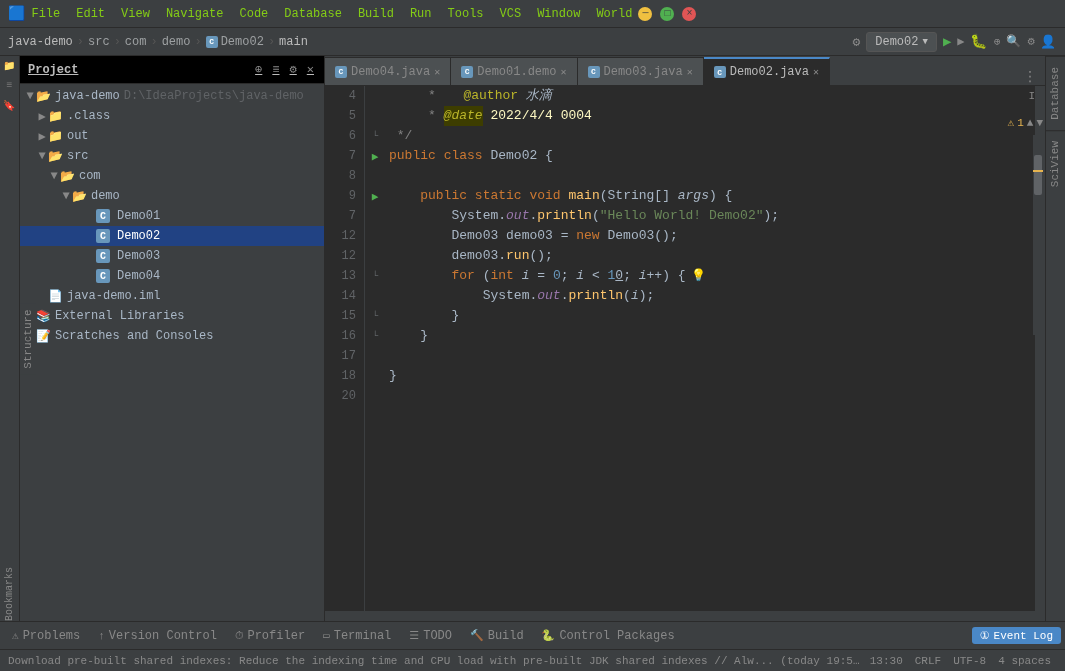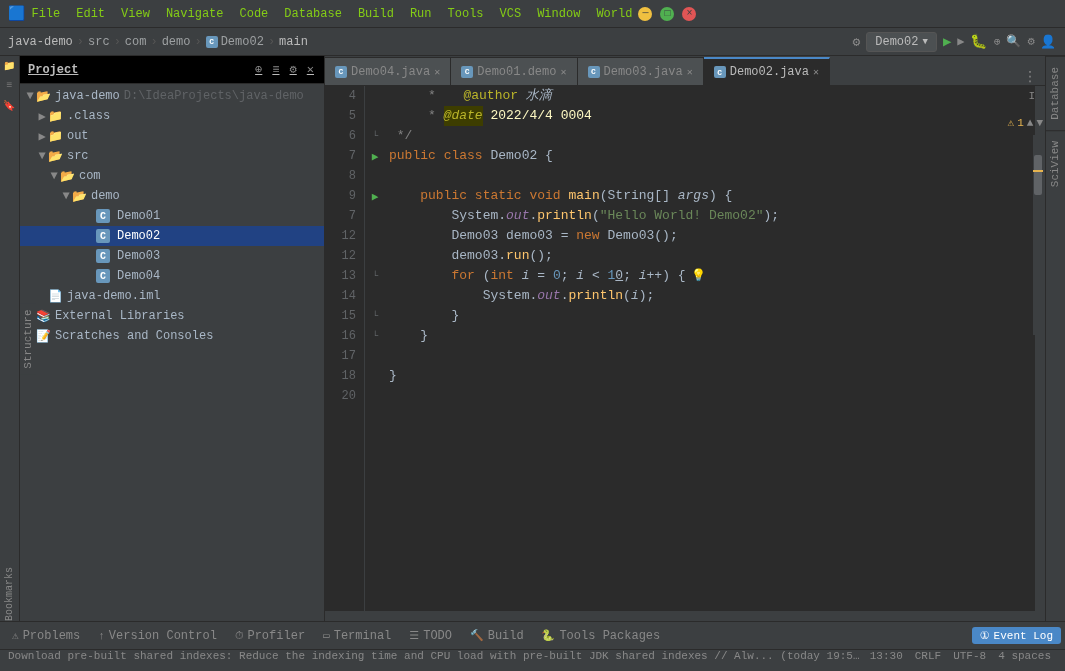"Tools Packages" span { text: Tools -> Control }
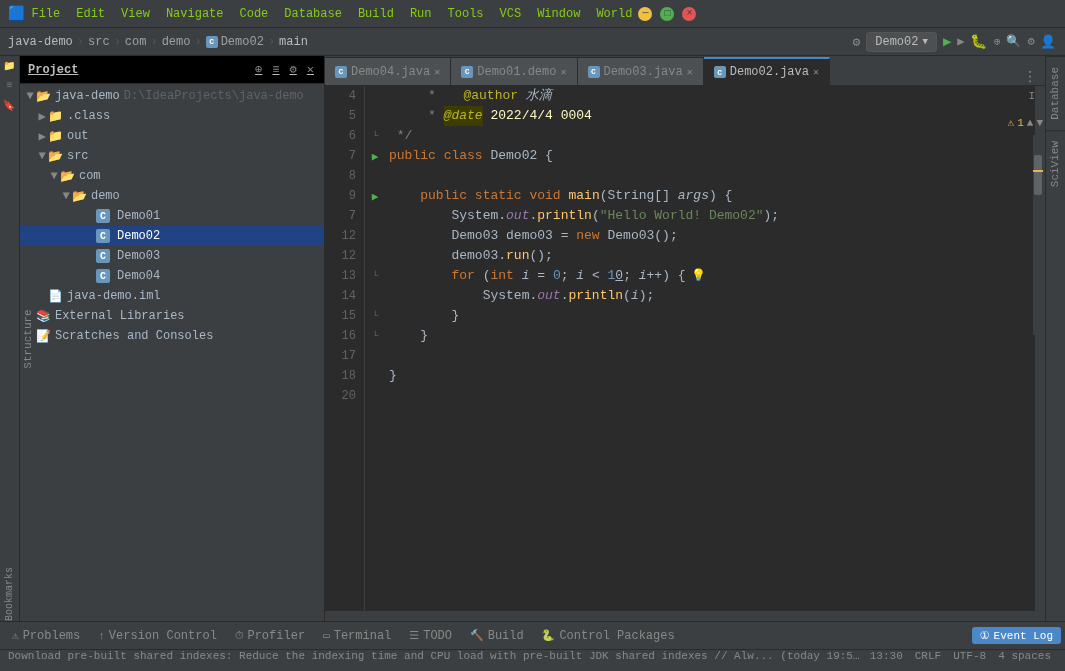"Download pre-built shared indexes:" .status-bar { align-items: flex-start -> center }
